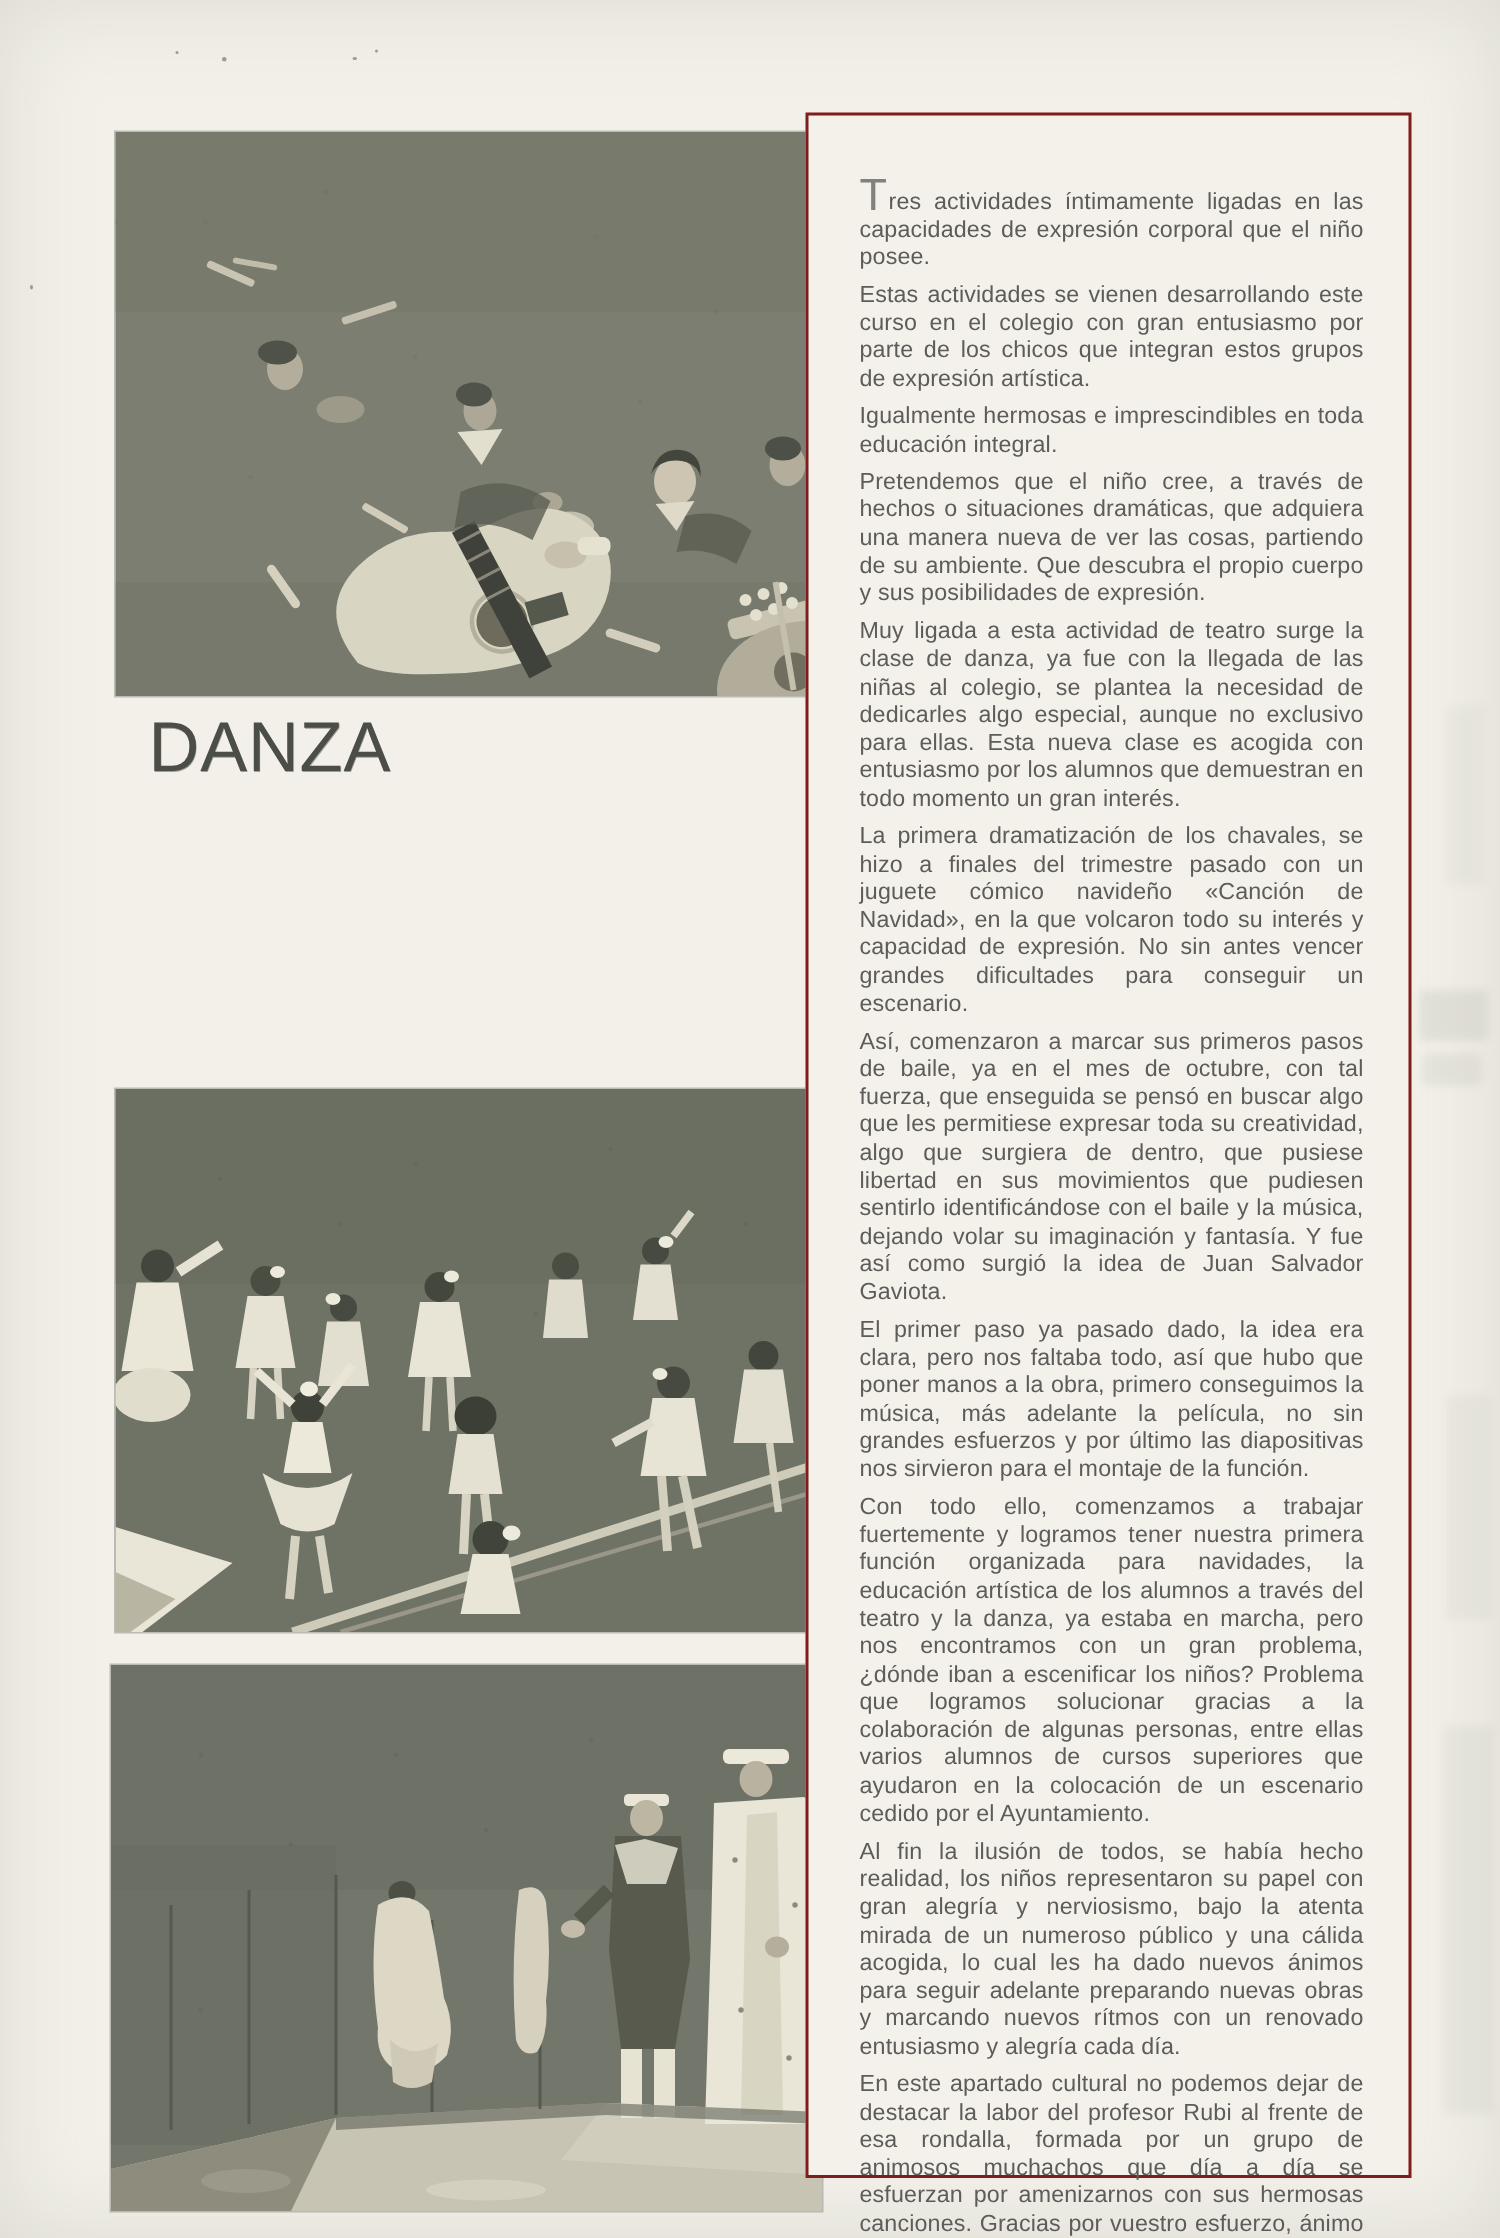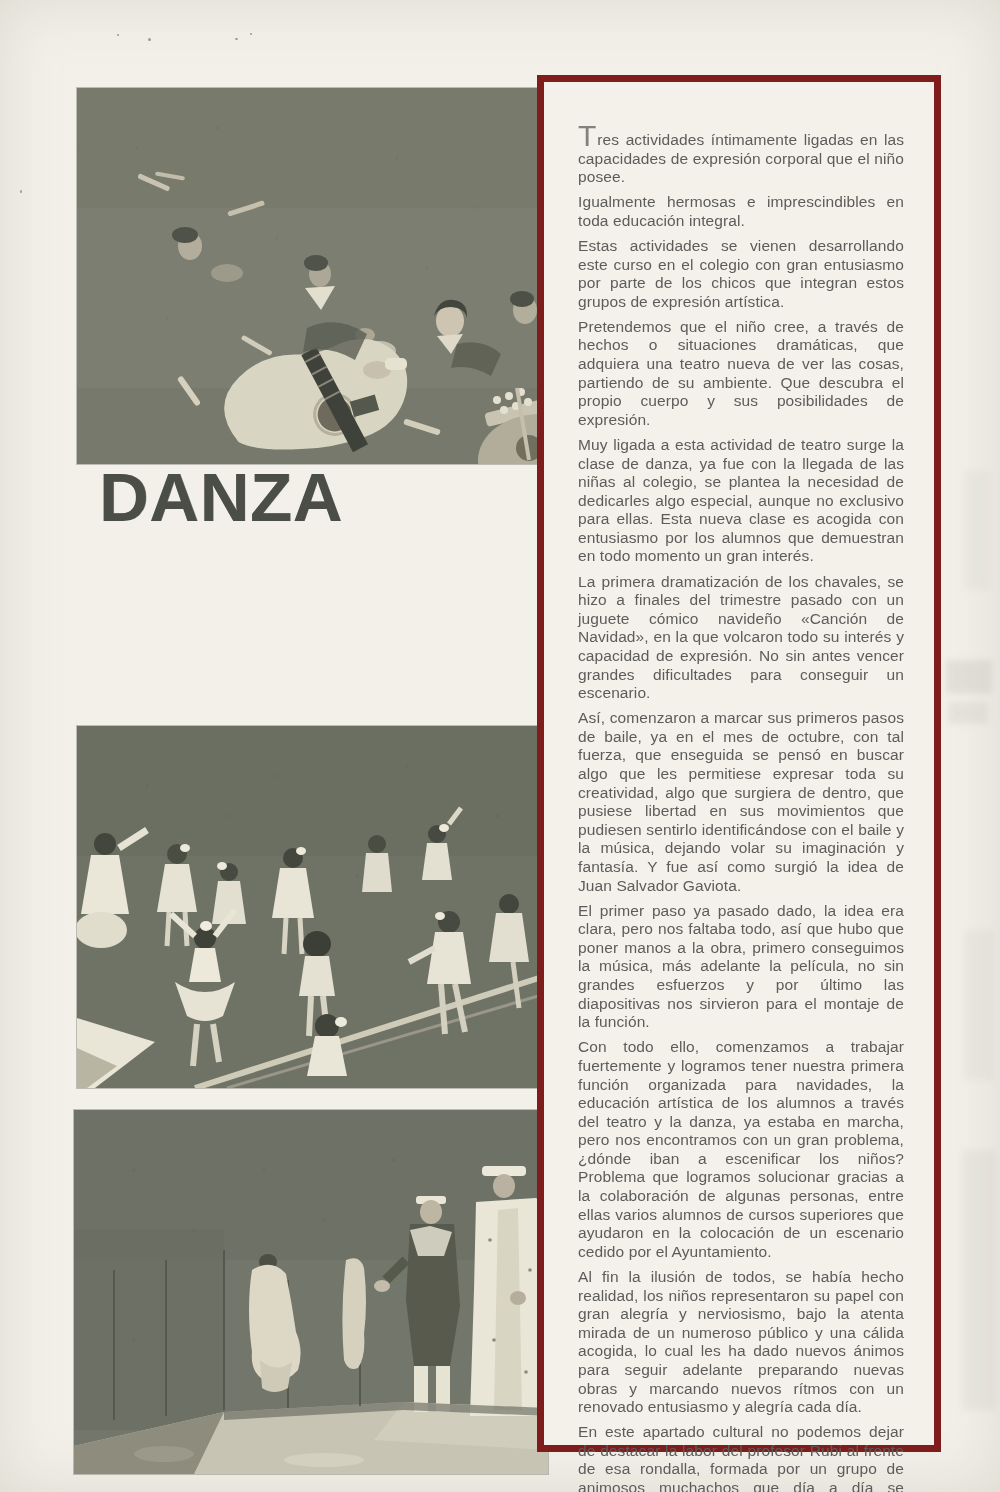"Tres actividades íntimamente ligadas en" .article-box { border: 7px solid #7f1d1d -> 2px solid #7f1d1d }
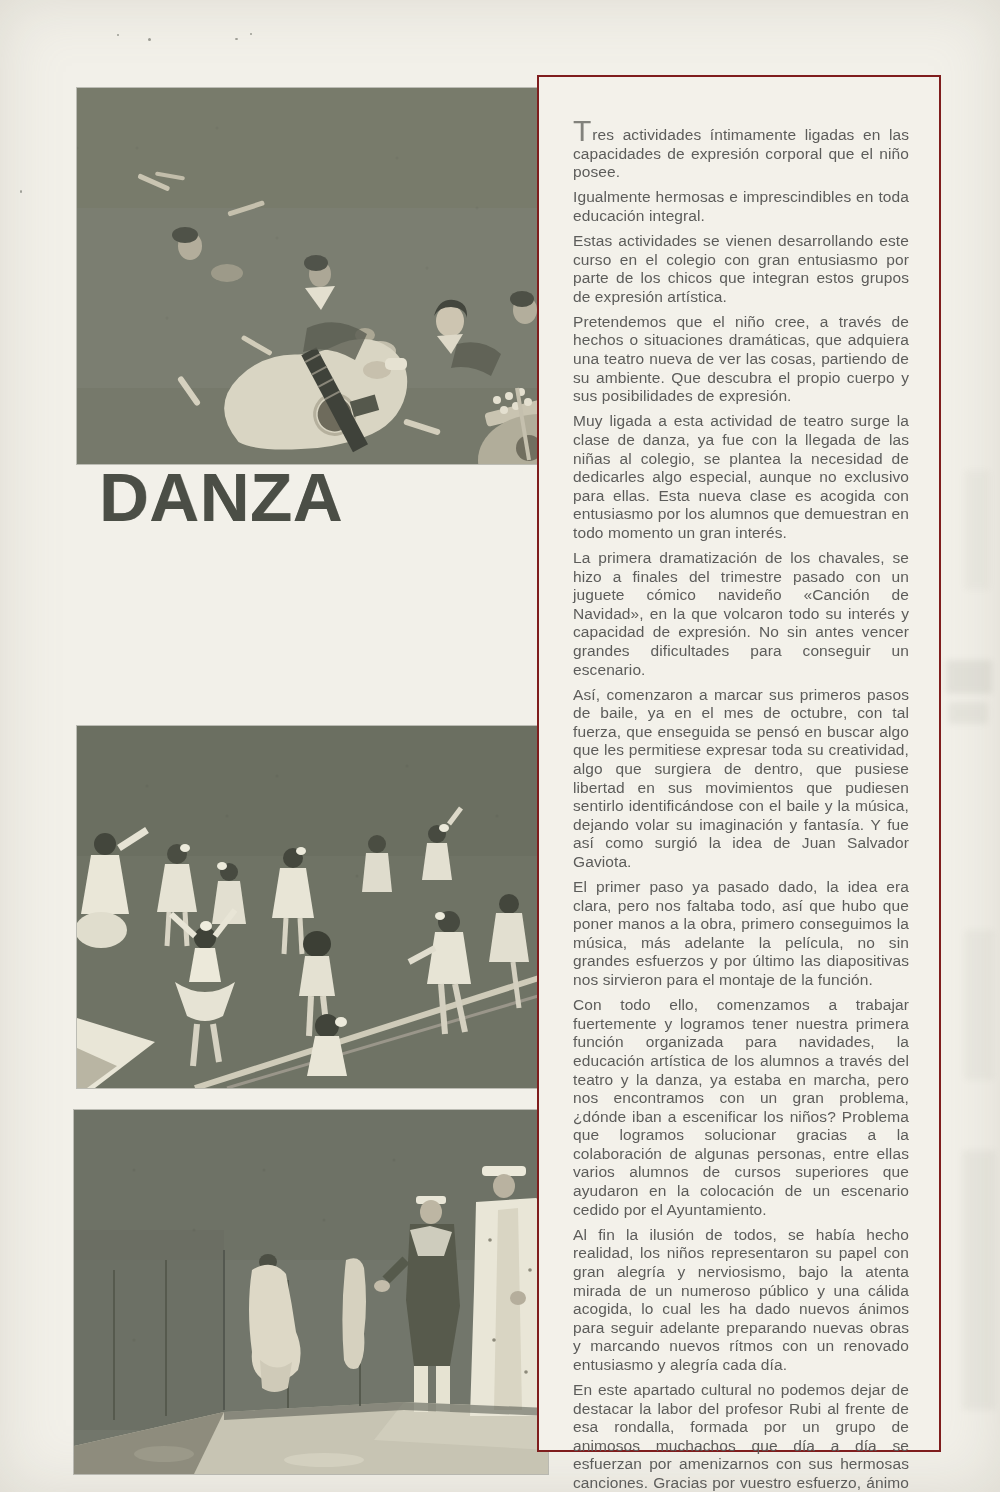"Igualmente hermosas e imprescindibles en" p { order: before "Estas actividades se vienen" -> after "Estas actividades se vienen" }
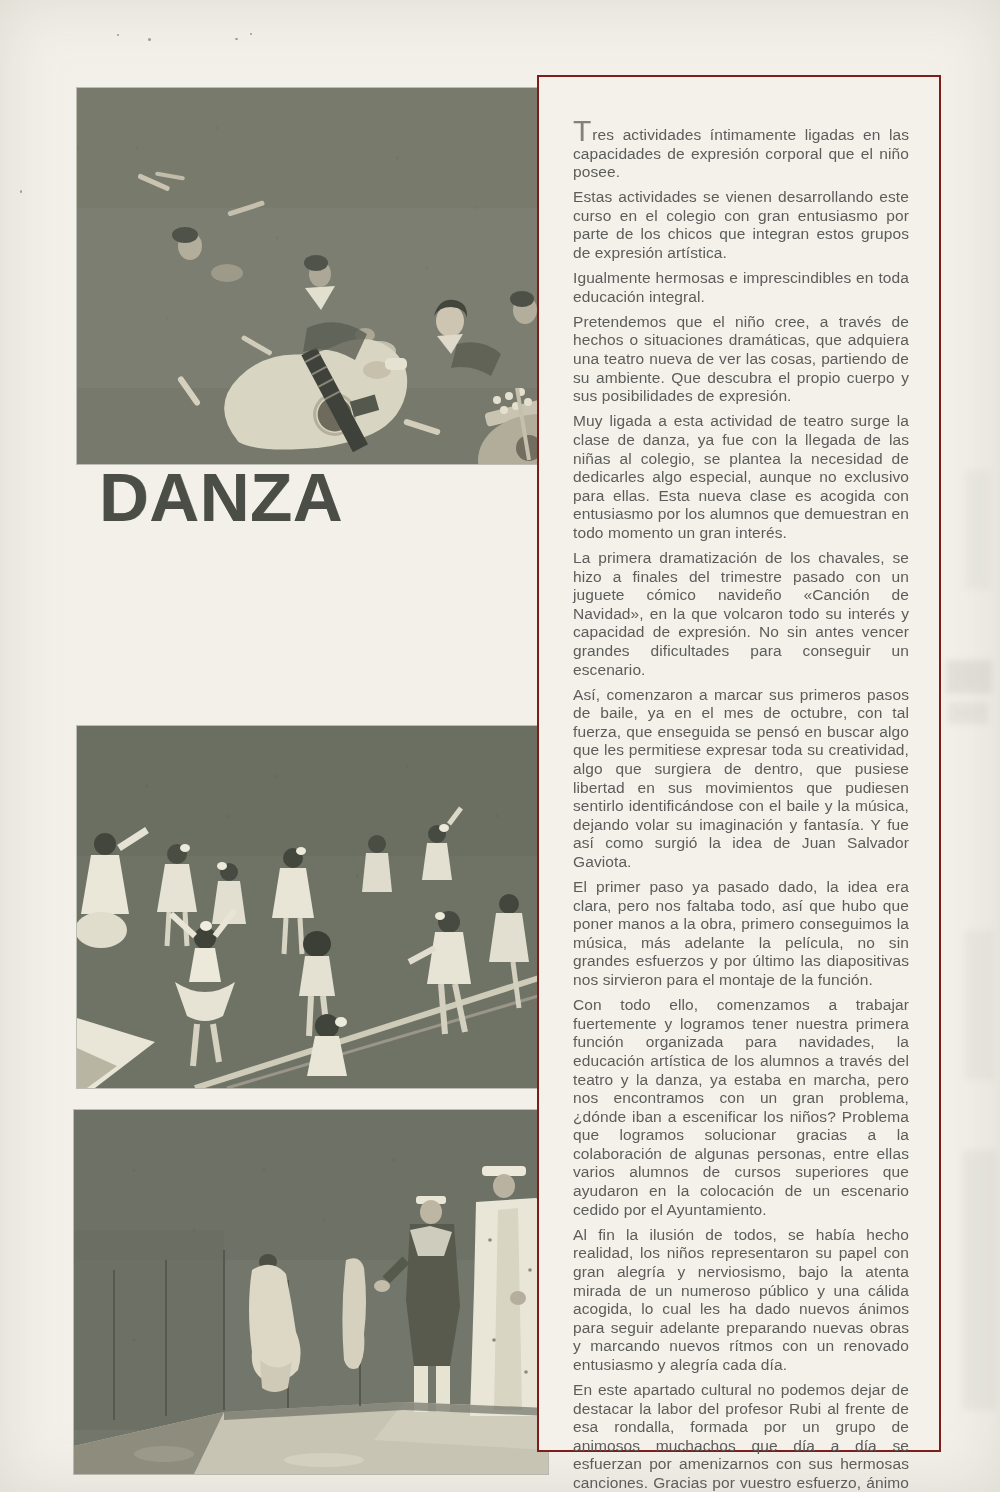"Pretendemos que el niño cree," p { text: teatro -> manera }
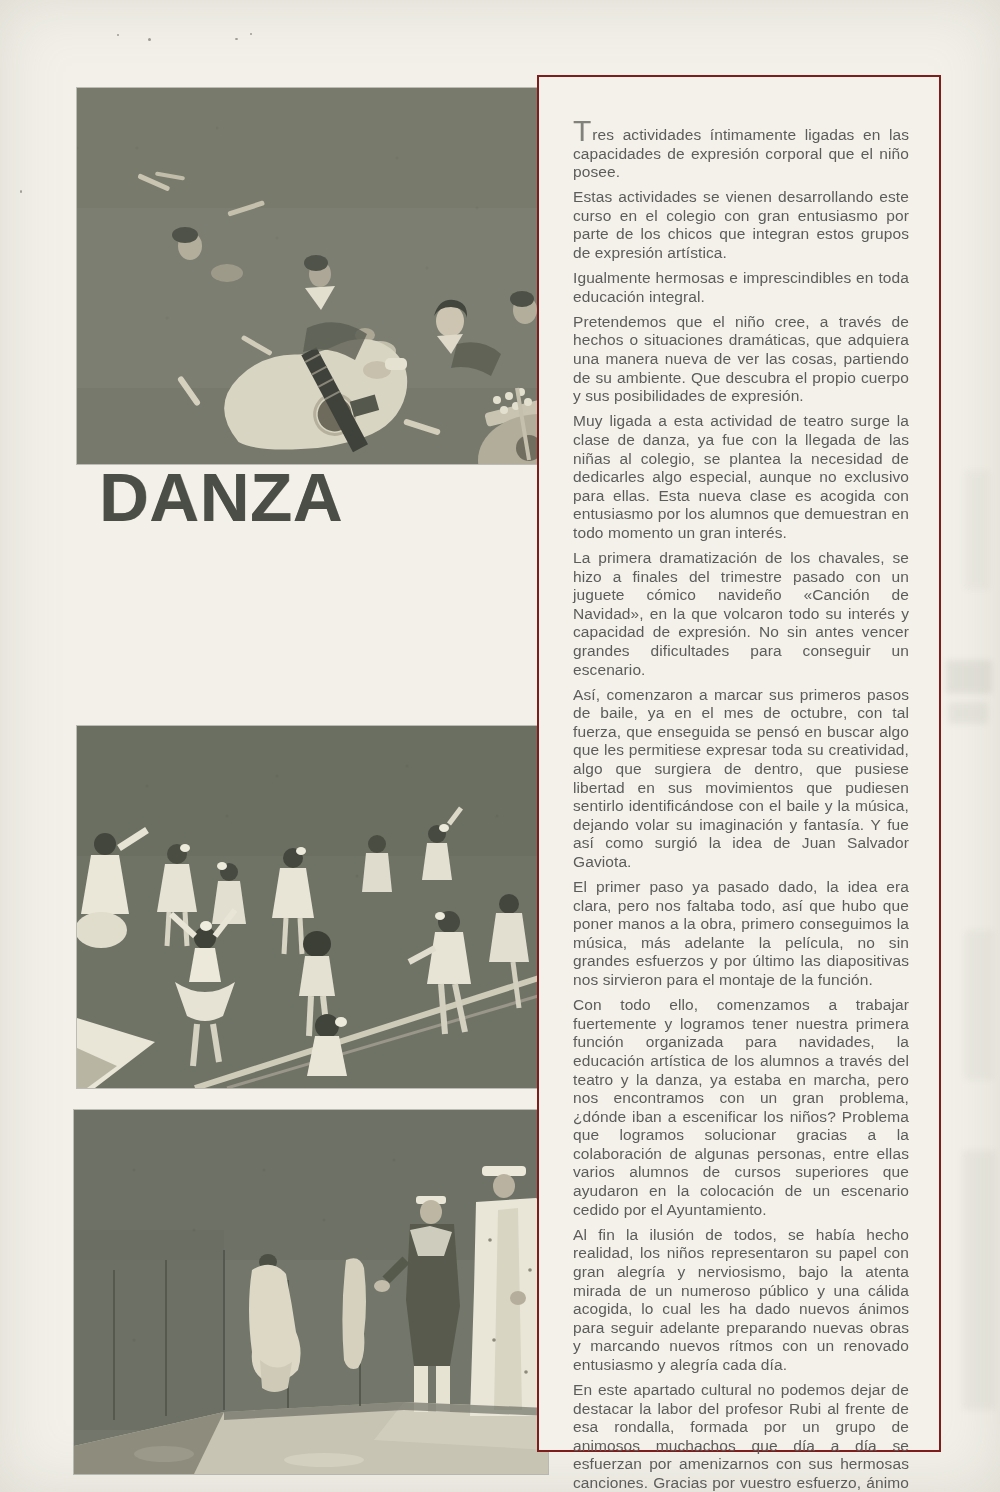"DANZA" .headline { font-size: 69px -> 47px; font-weight: bold -> normal }
